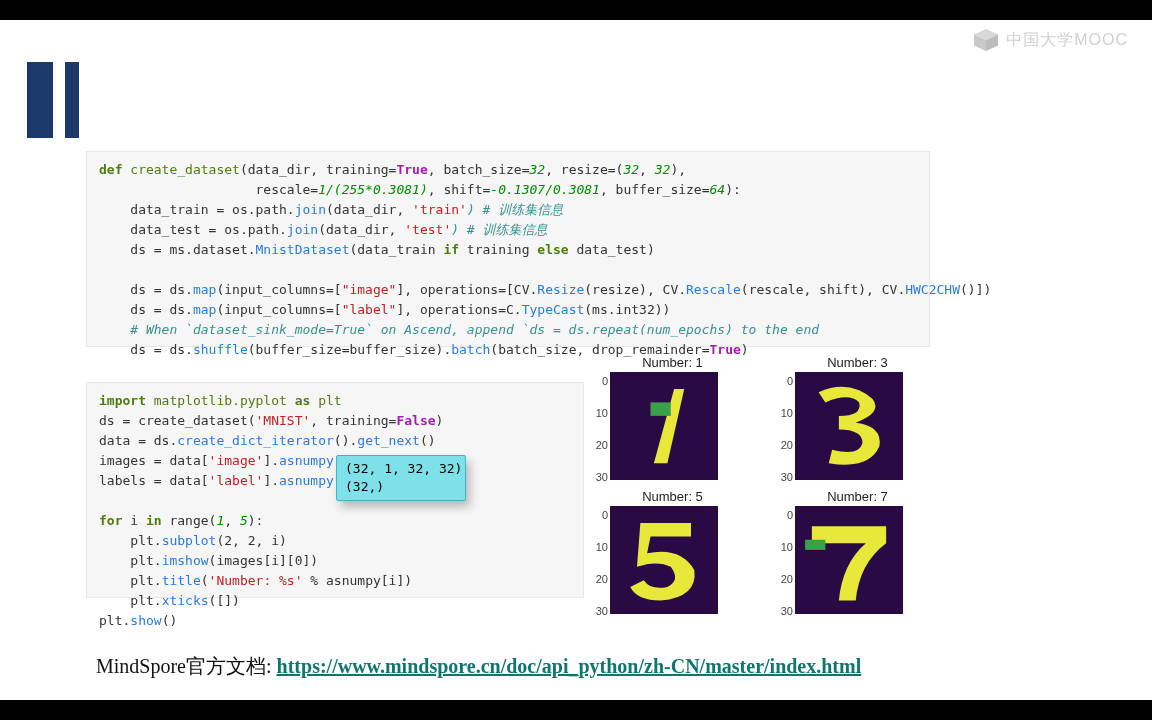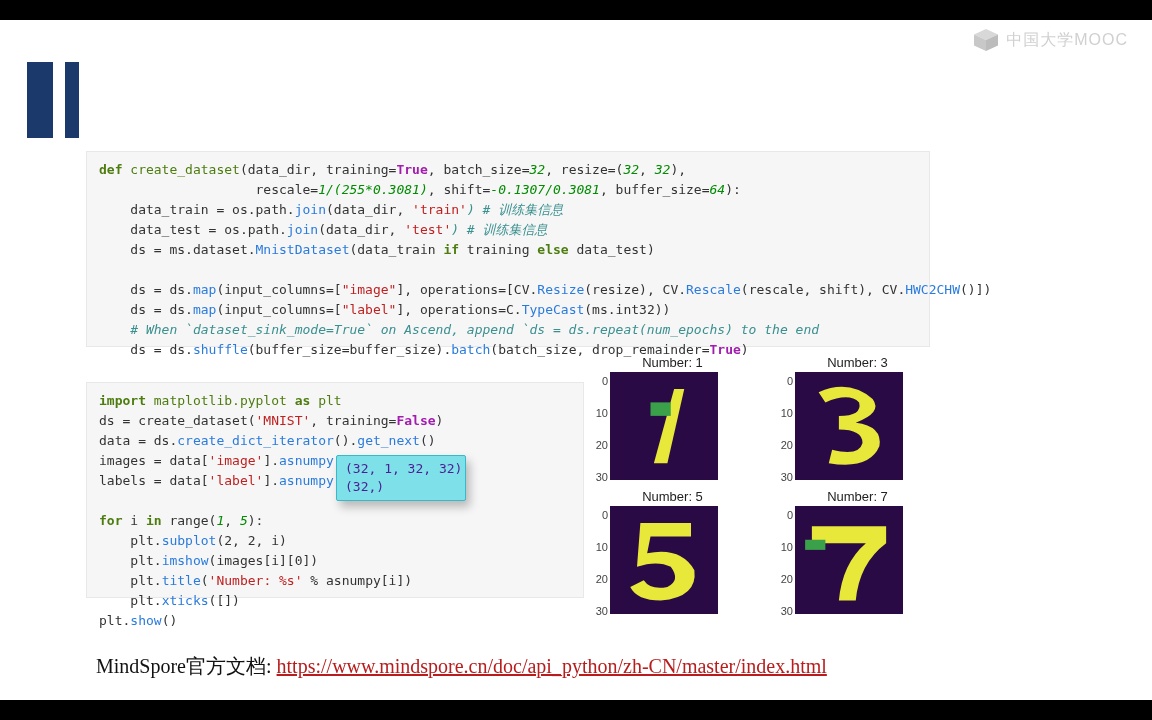"(32, 1, 32, 32) (32,)" .tooltip { color: #4c1d95 -> #000000 }
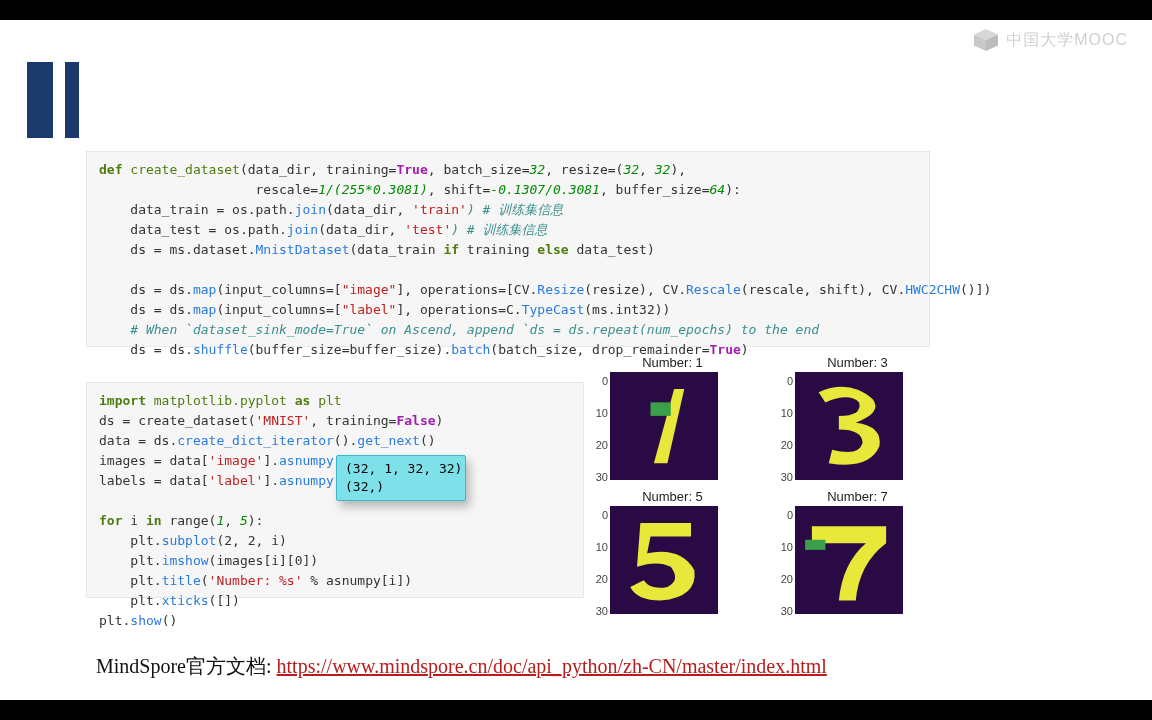"https://www.mindspore.cn/doc/api_python/" .footer a { color: #b91c1c -> #0f766e; font-weight: none -> bold }
